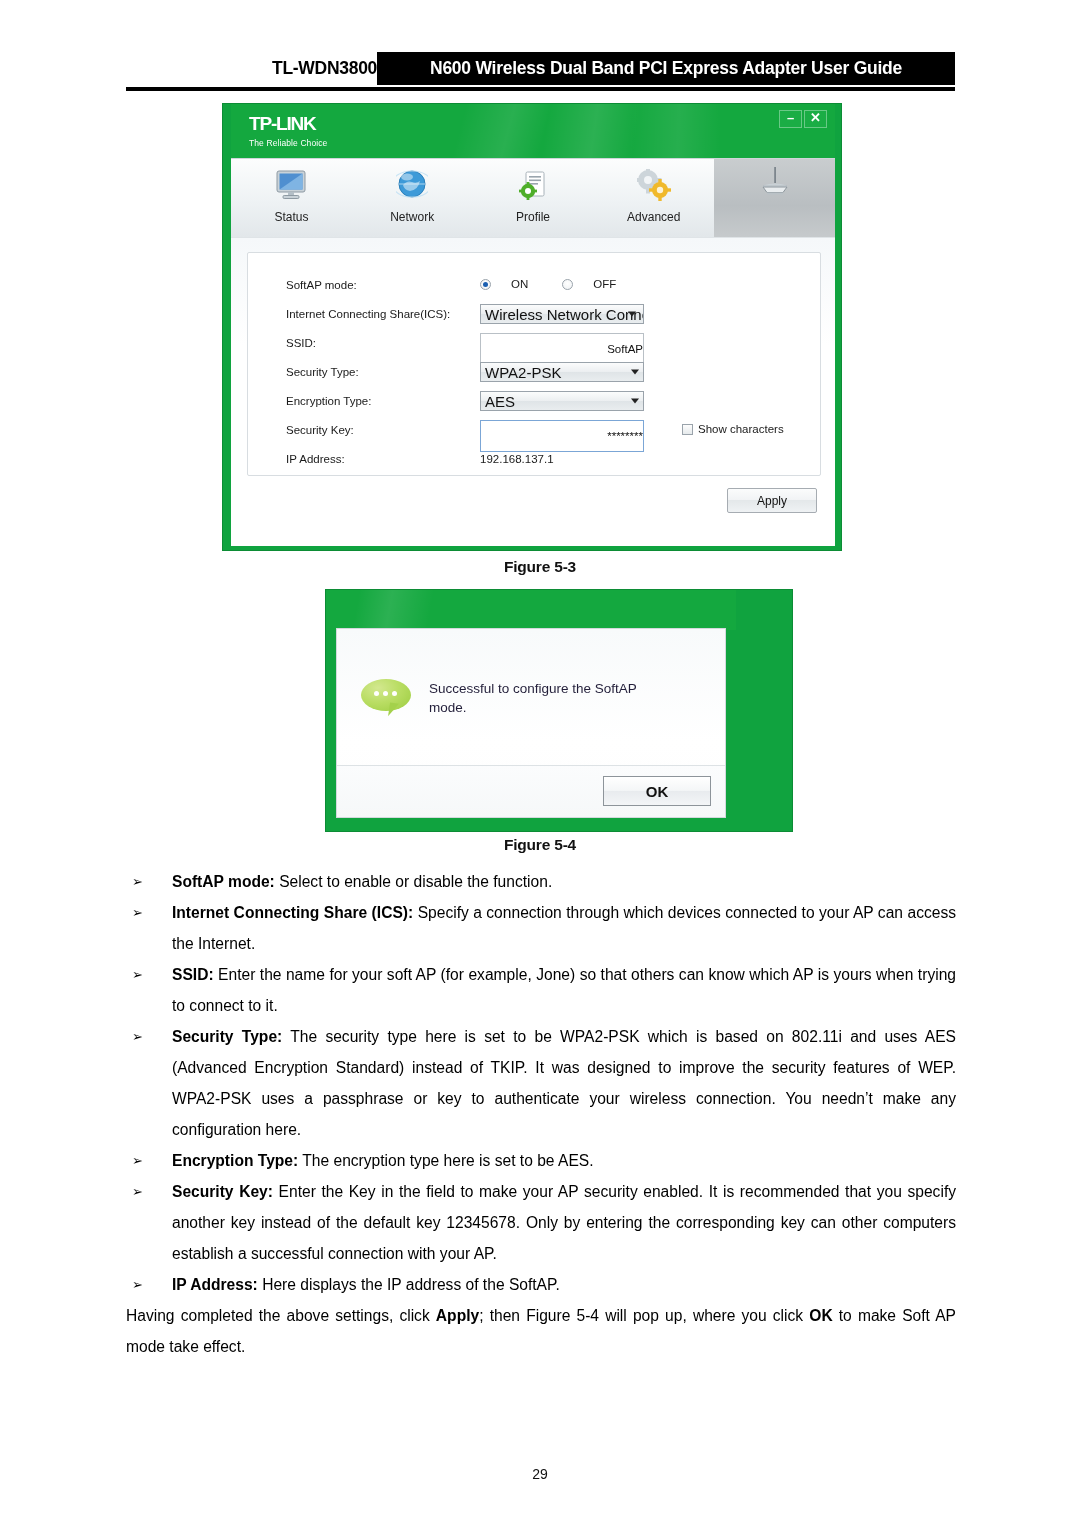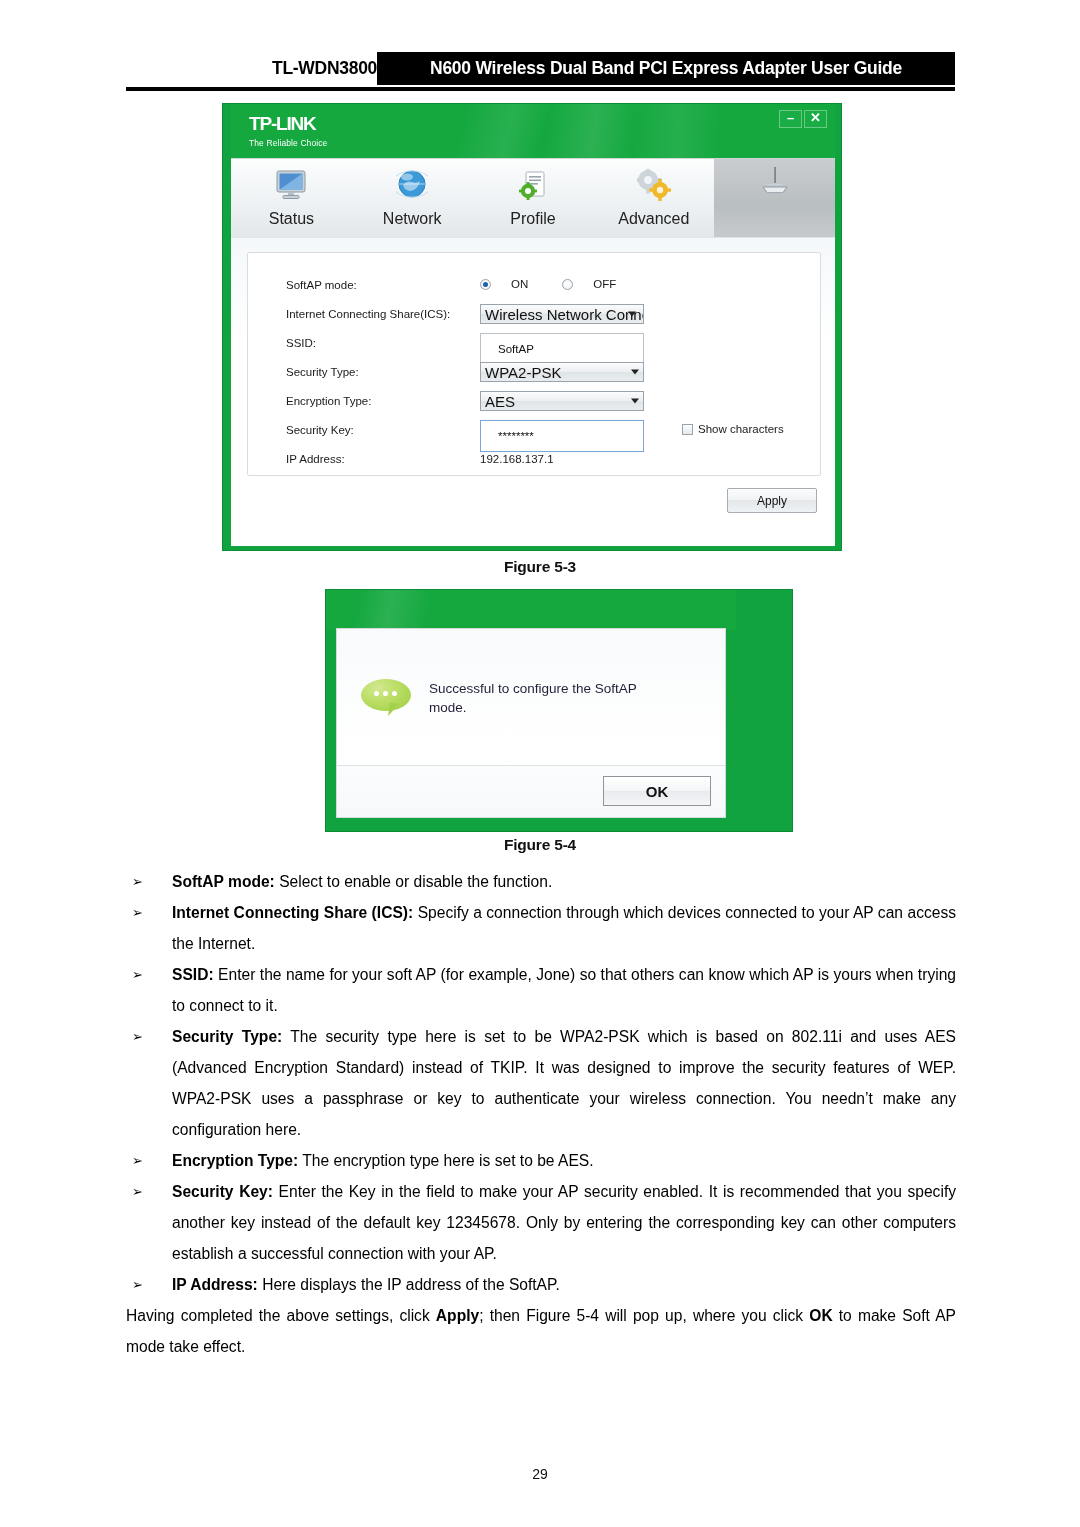"Status" .nav-label { font-size: 16px -> 12px }
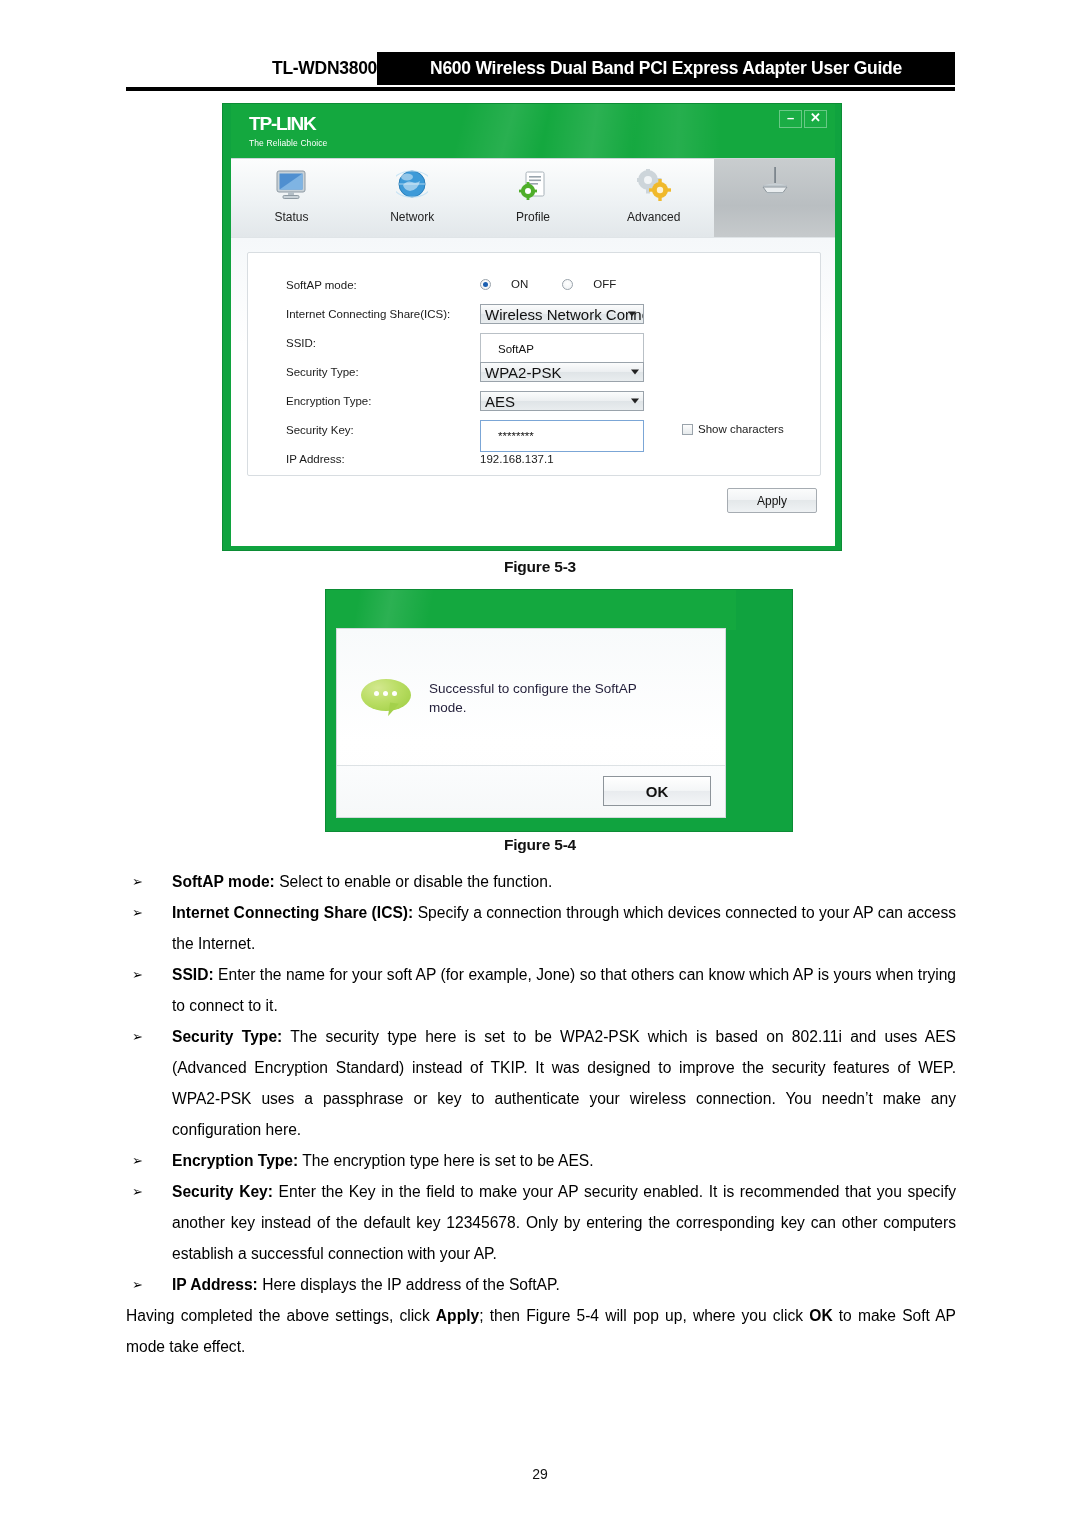"SoftAP" .textin { justify-content: none -> flex-end; padding-left: 17px -> 5px }
